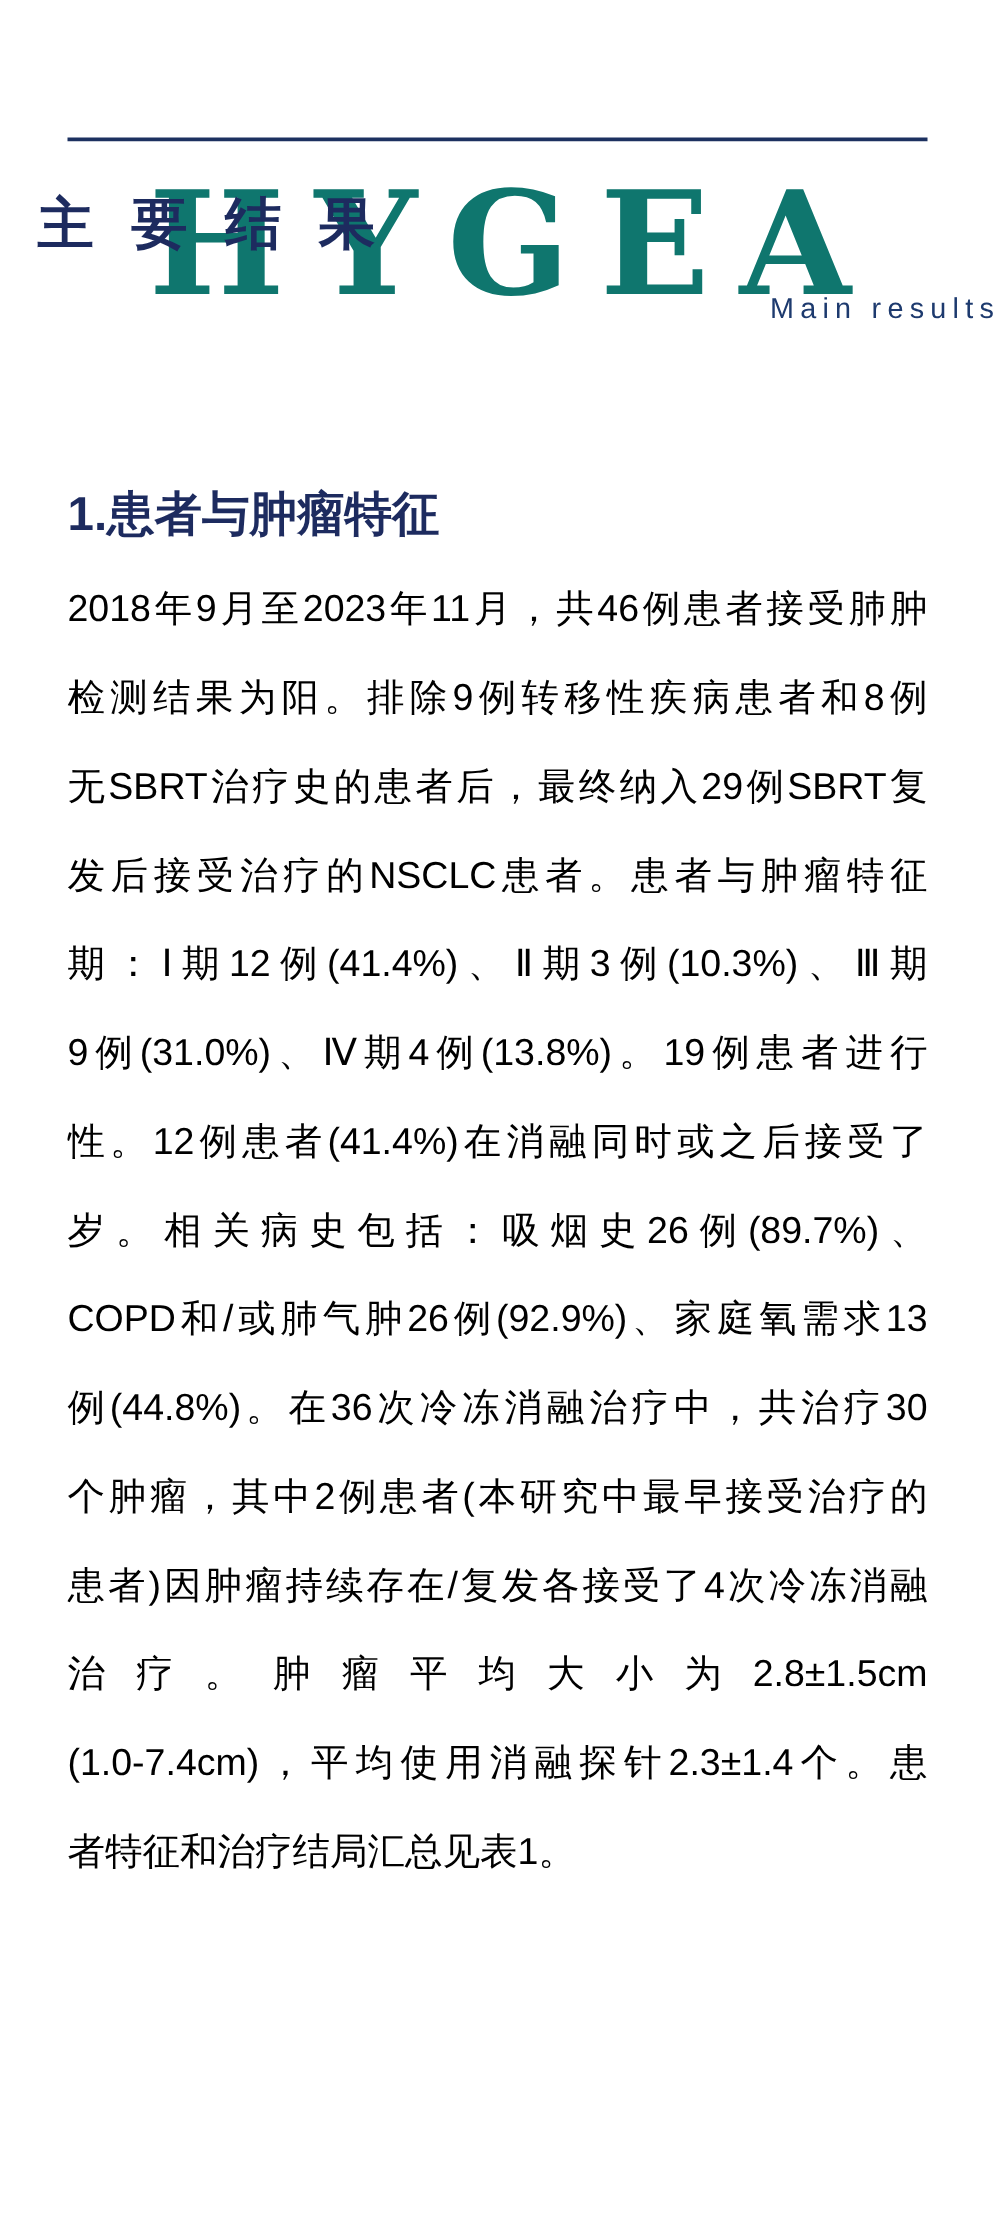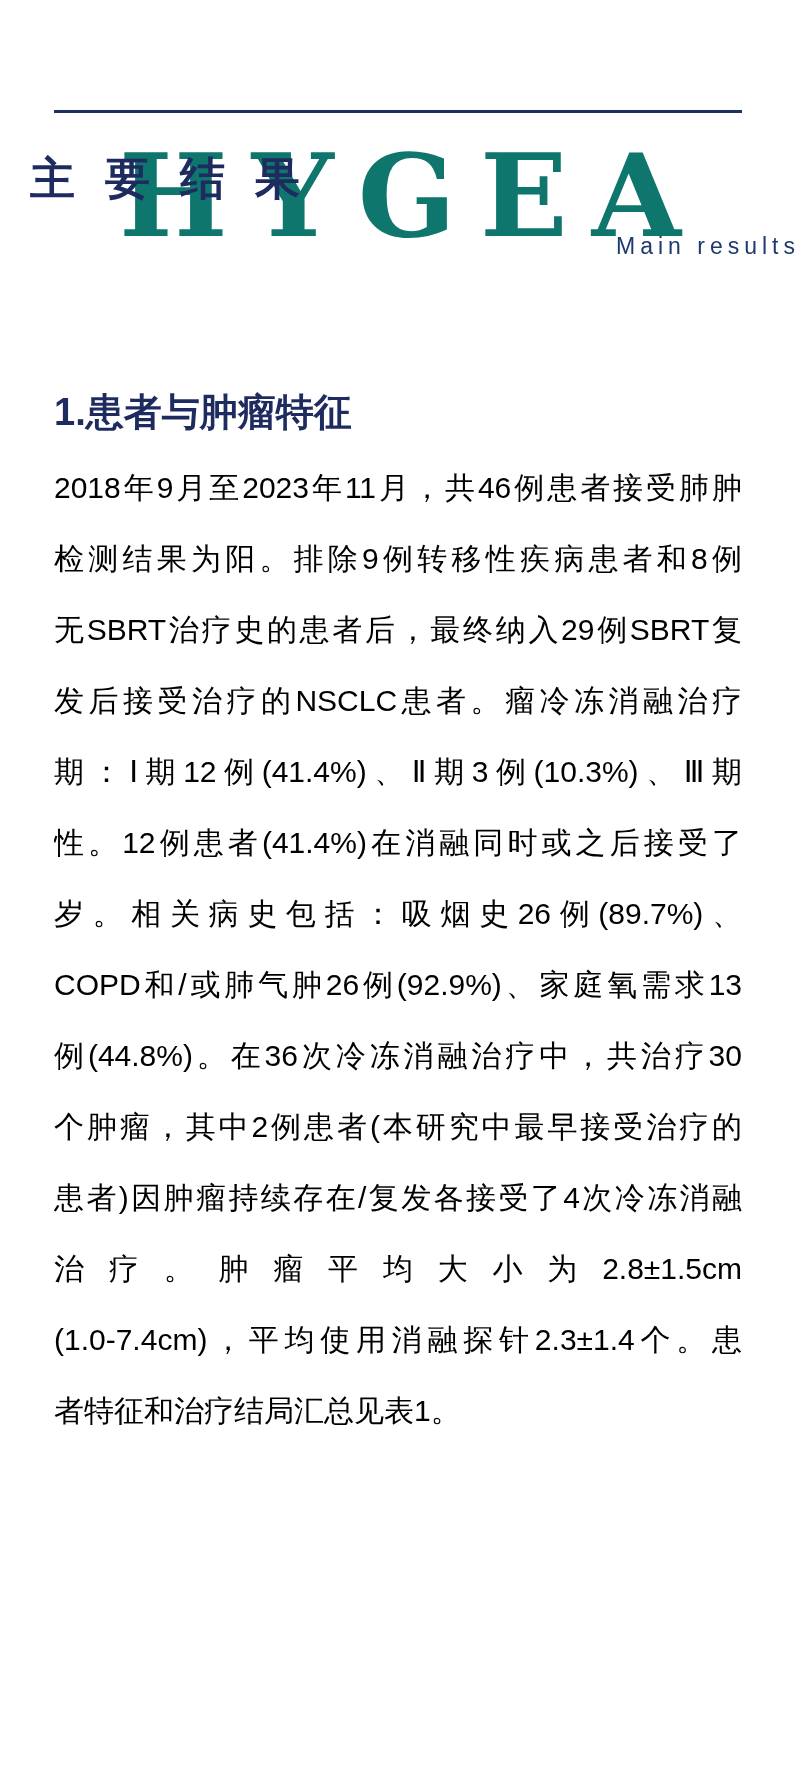"发后接受治疗的NSCLC患者。瘤冷冻消融治疗" div.para-line { text: 瘤冷冻消融治疗 -> 患者与肿瘤特征 }
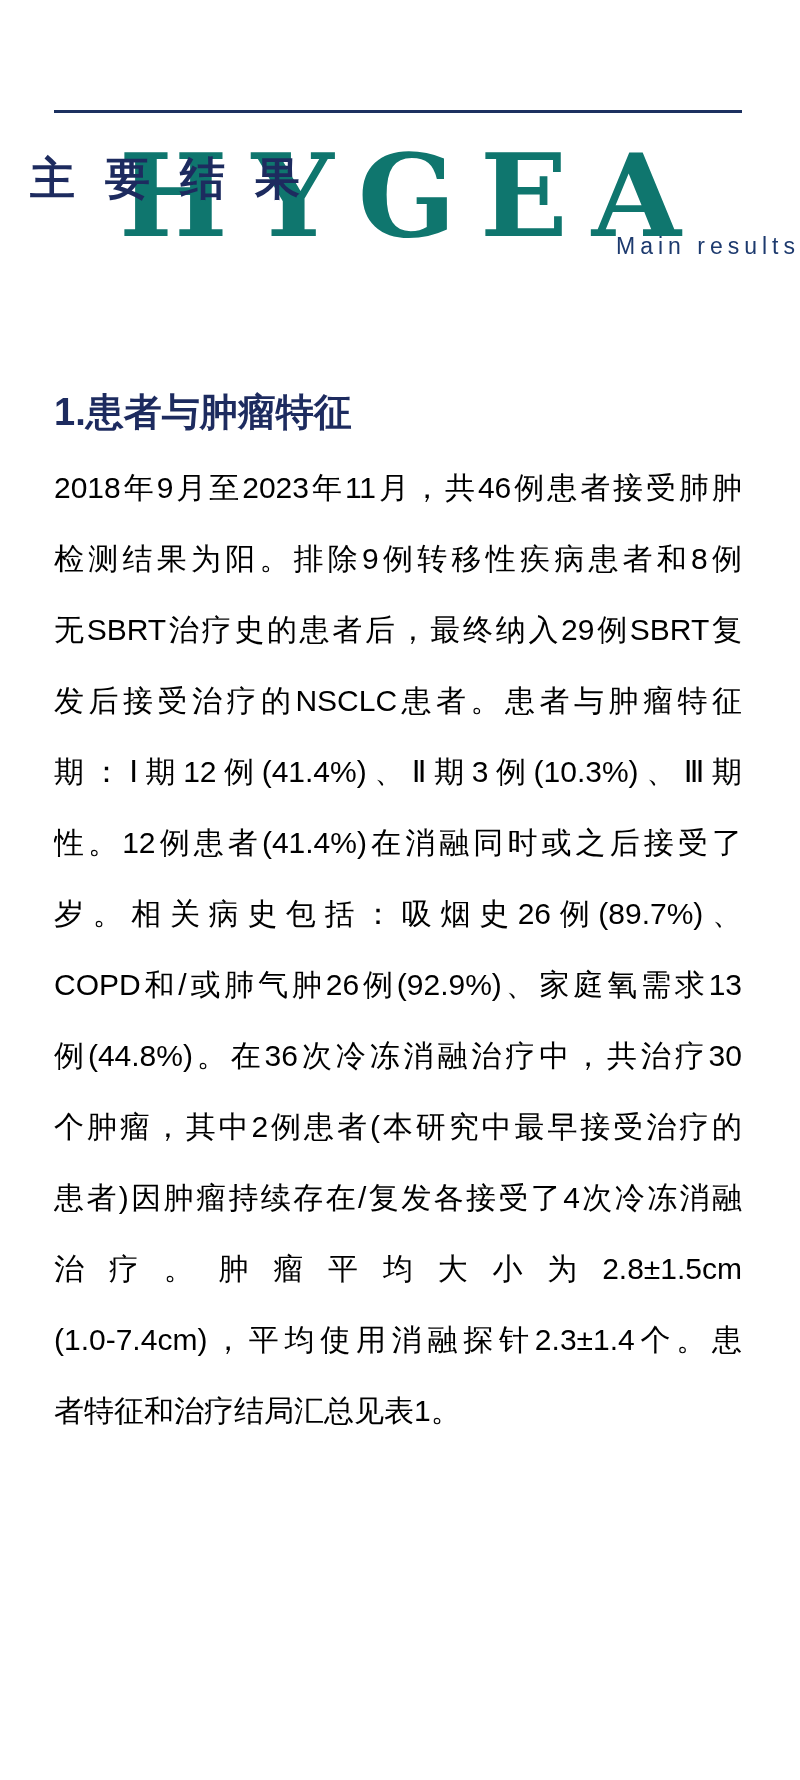"9例(31.0%)、Ⅳ期4例(13.8%)。19例患者进行" div.para-line { html: none -> <div>9例(31.0%)、Ⅳ期4例(13.8%)。19例患者进行</div> }
